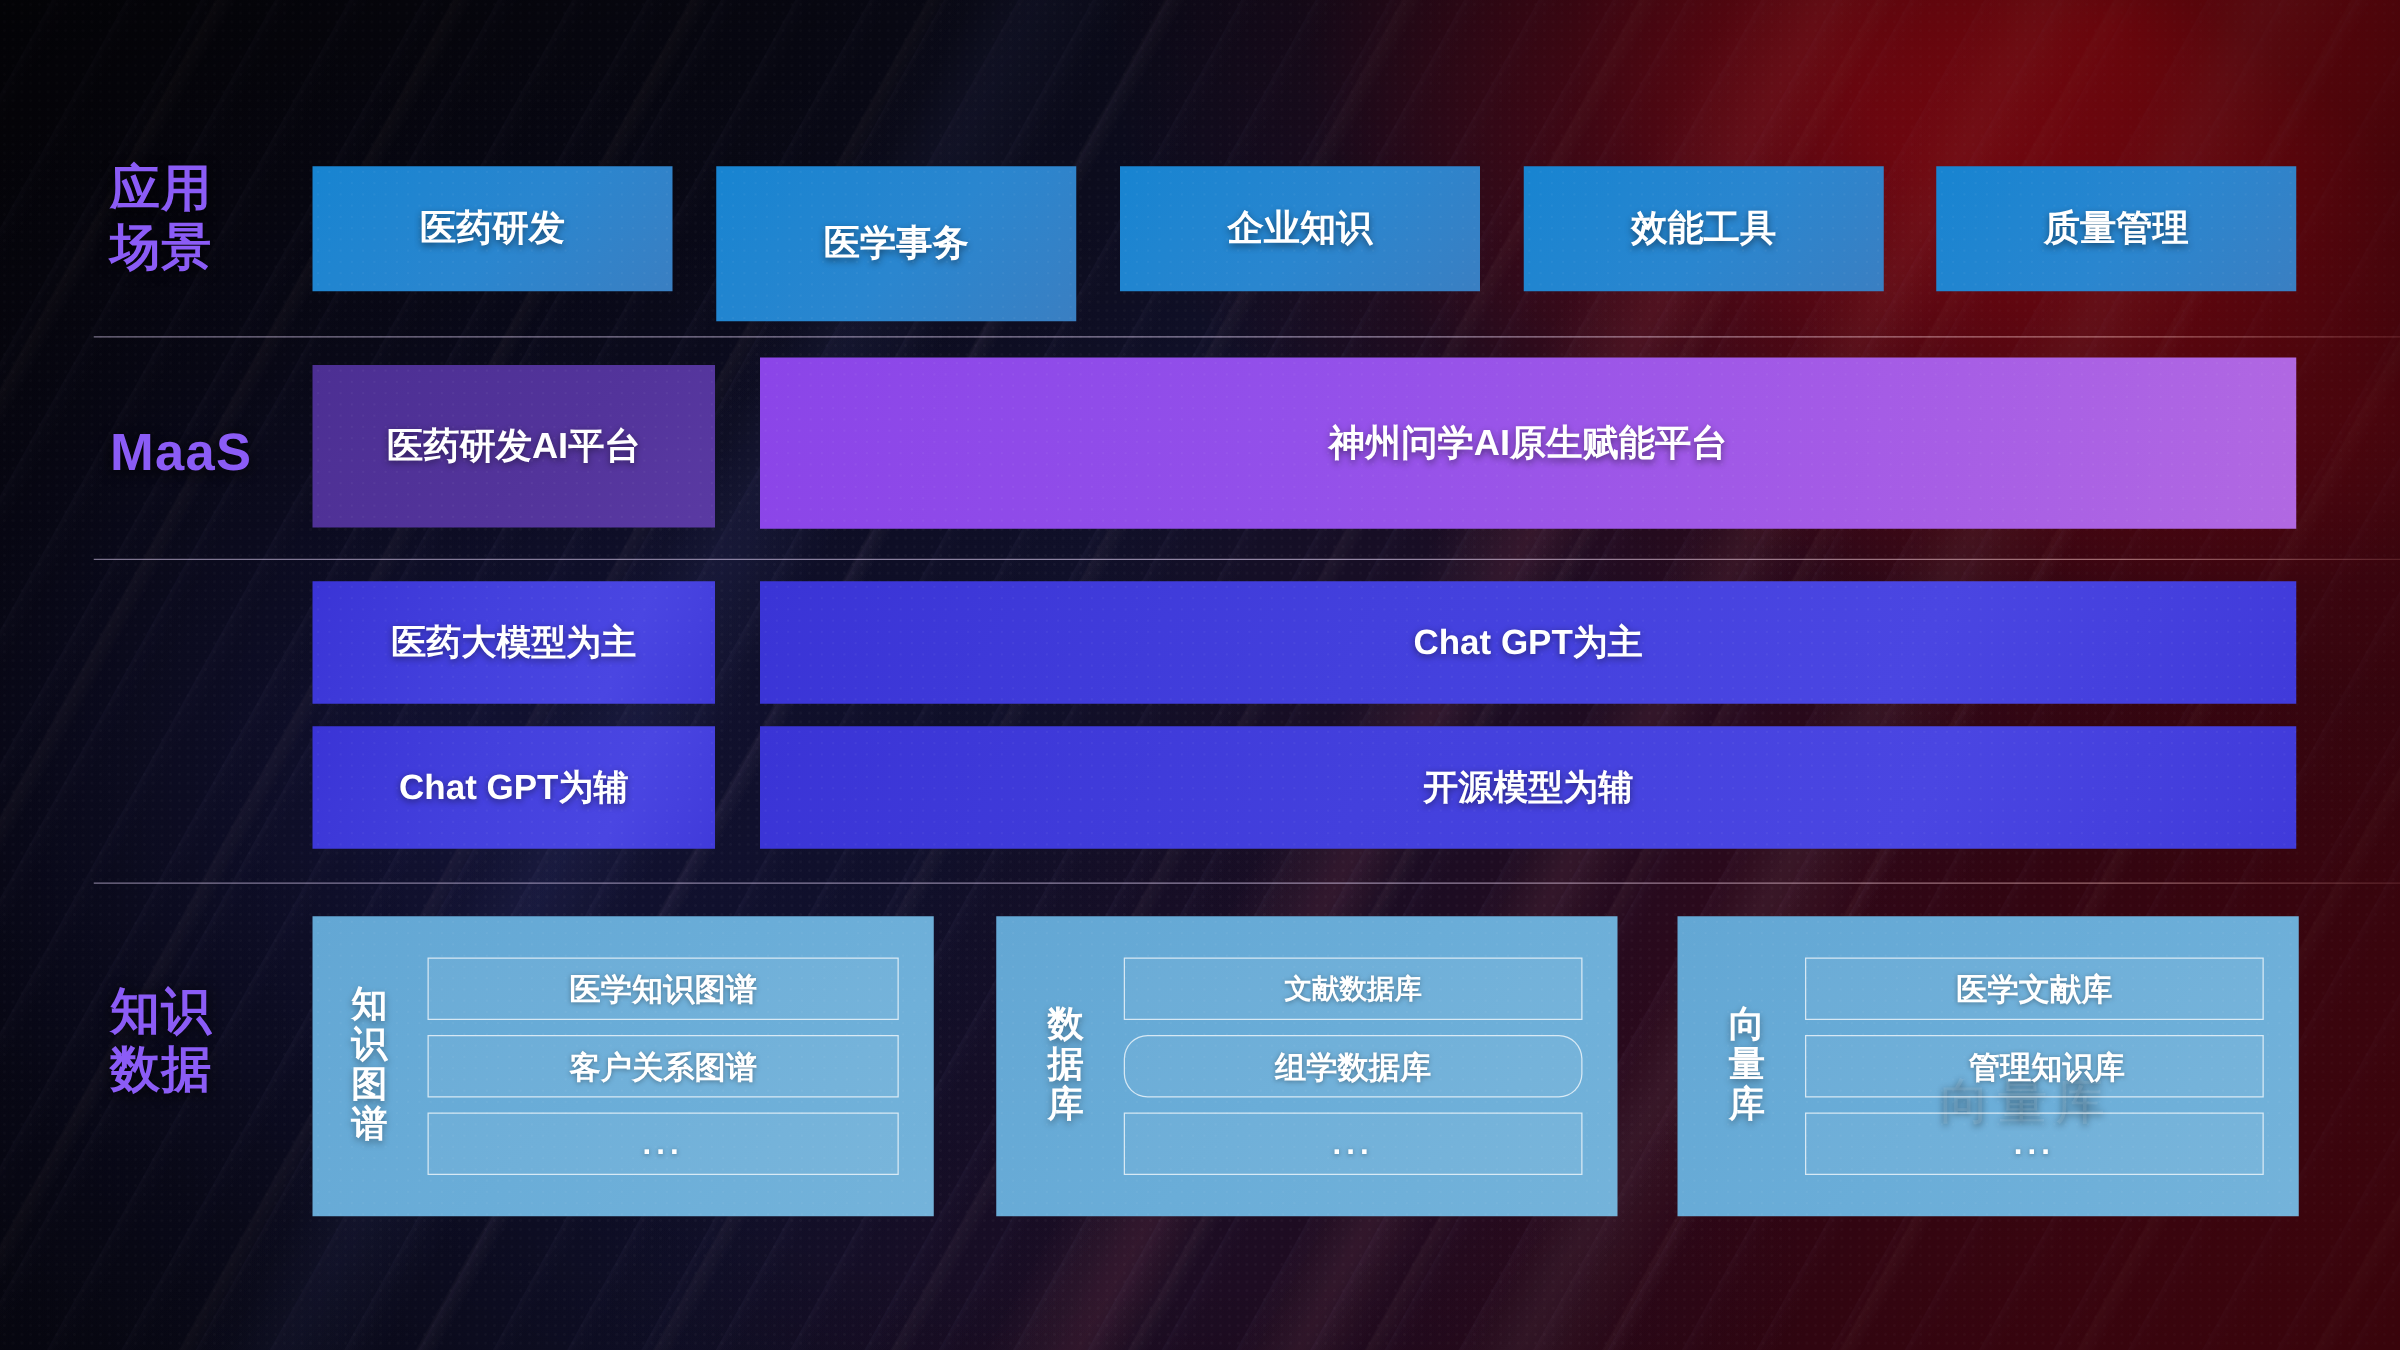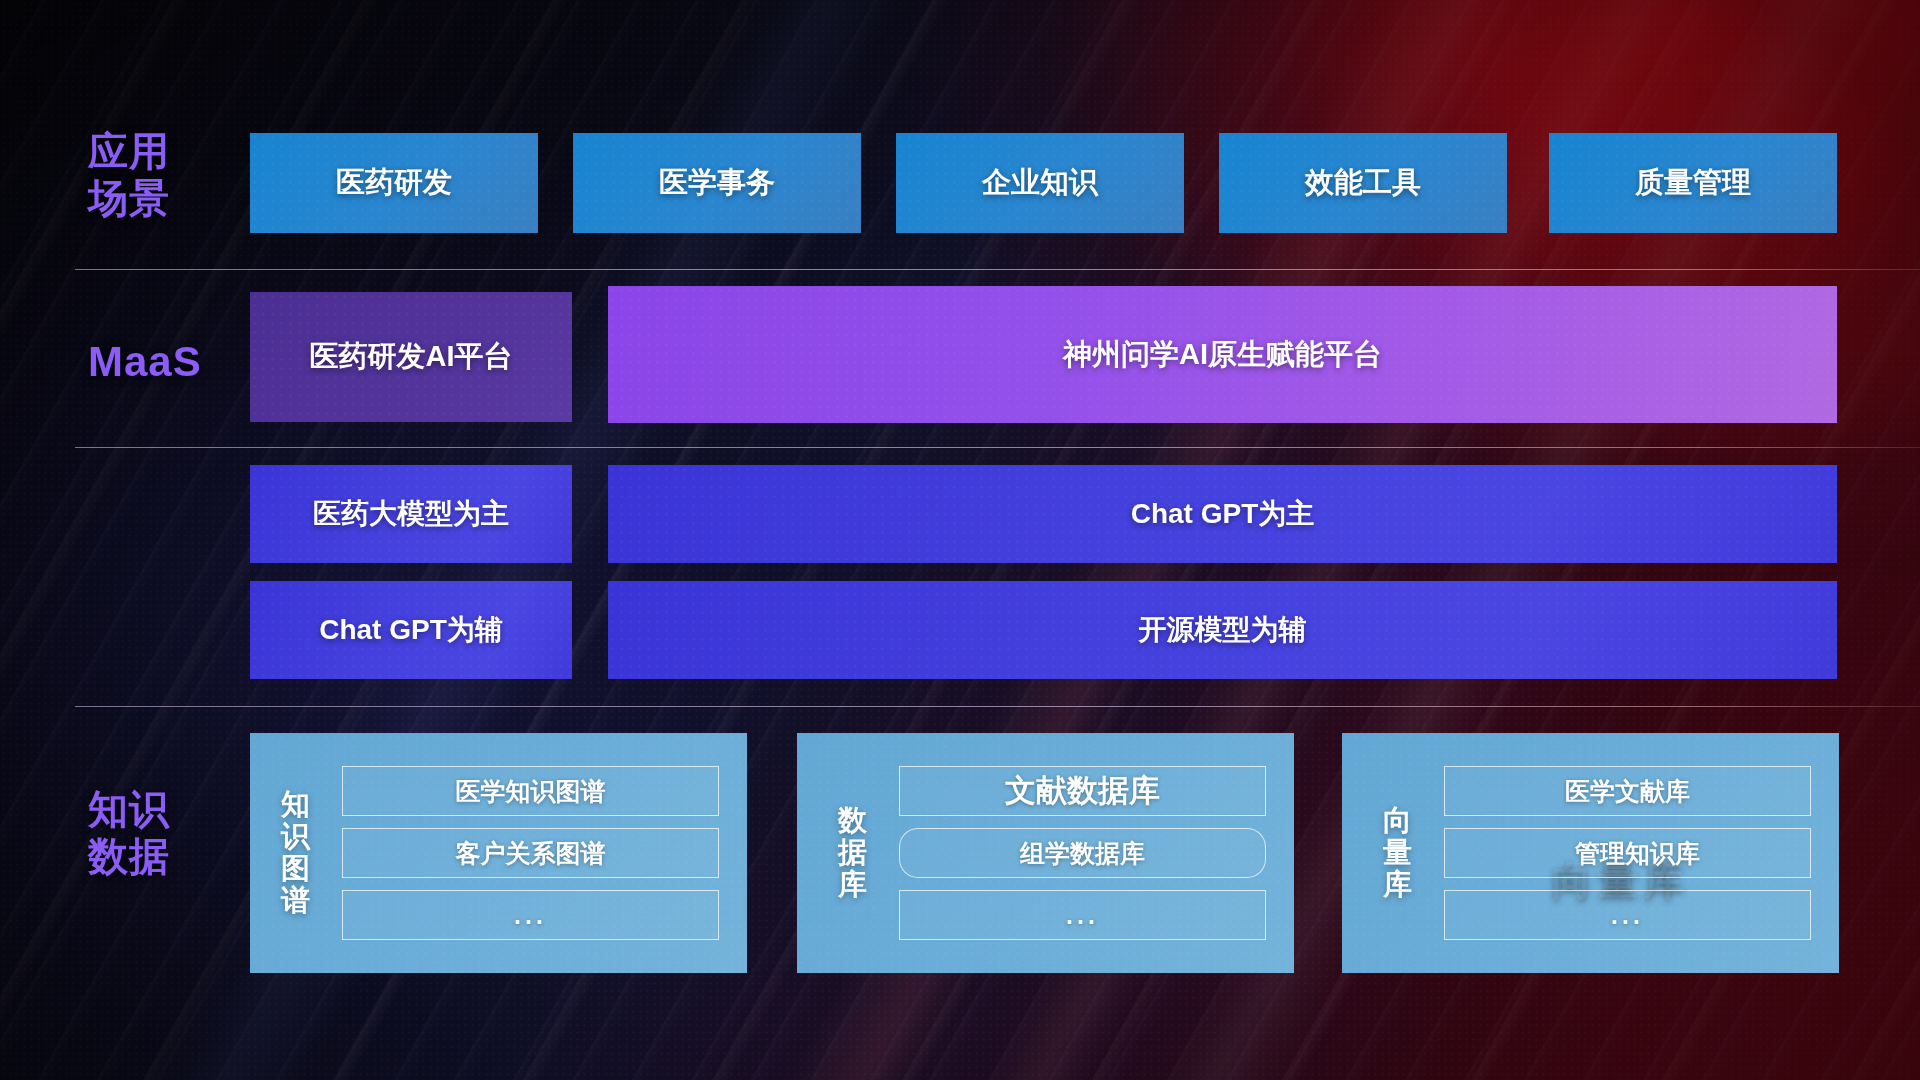"医学事务" div.card { height: 100px -> 124px }
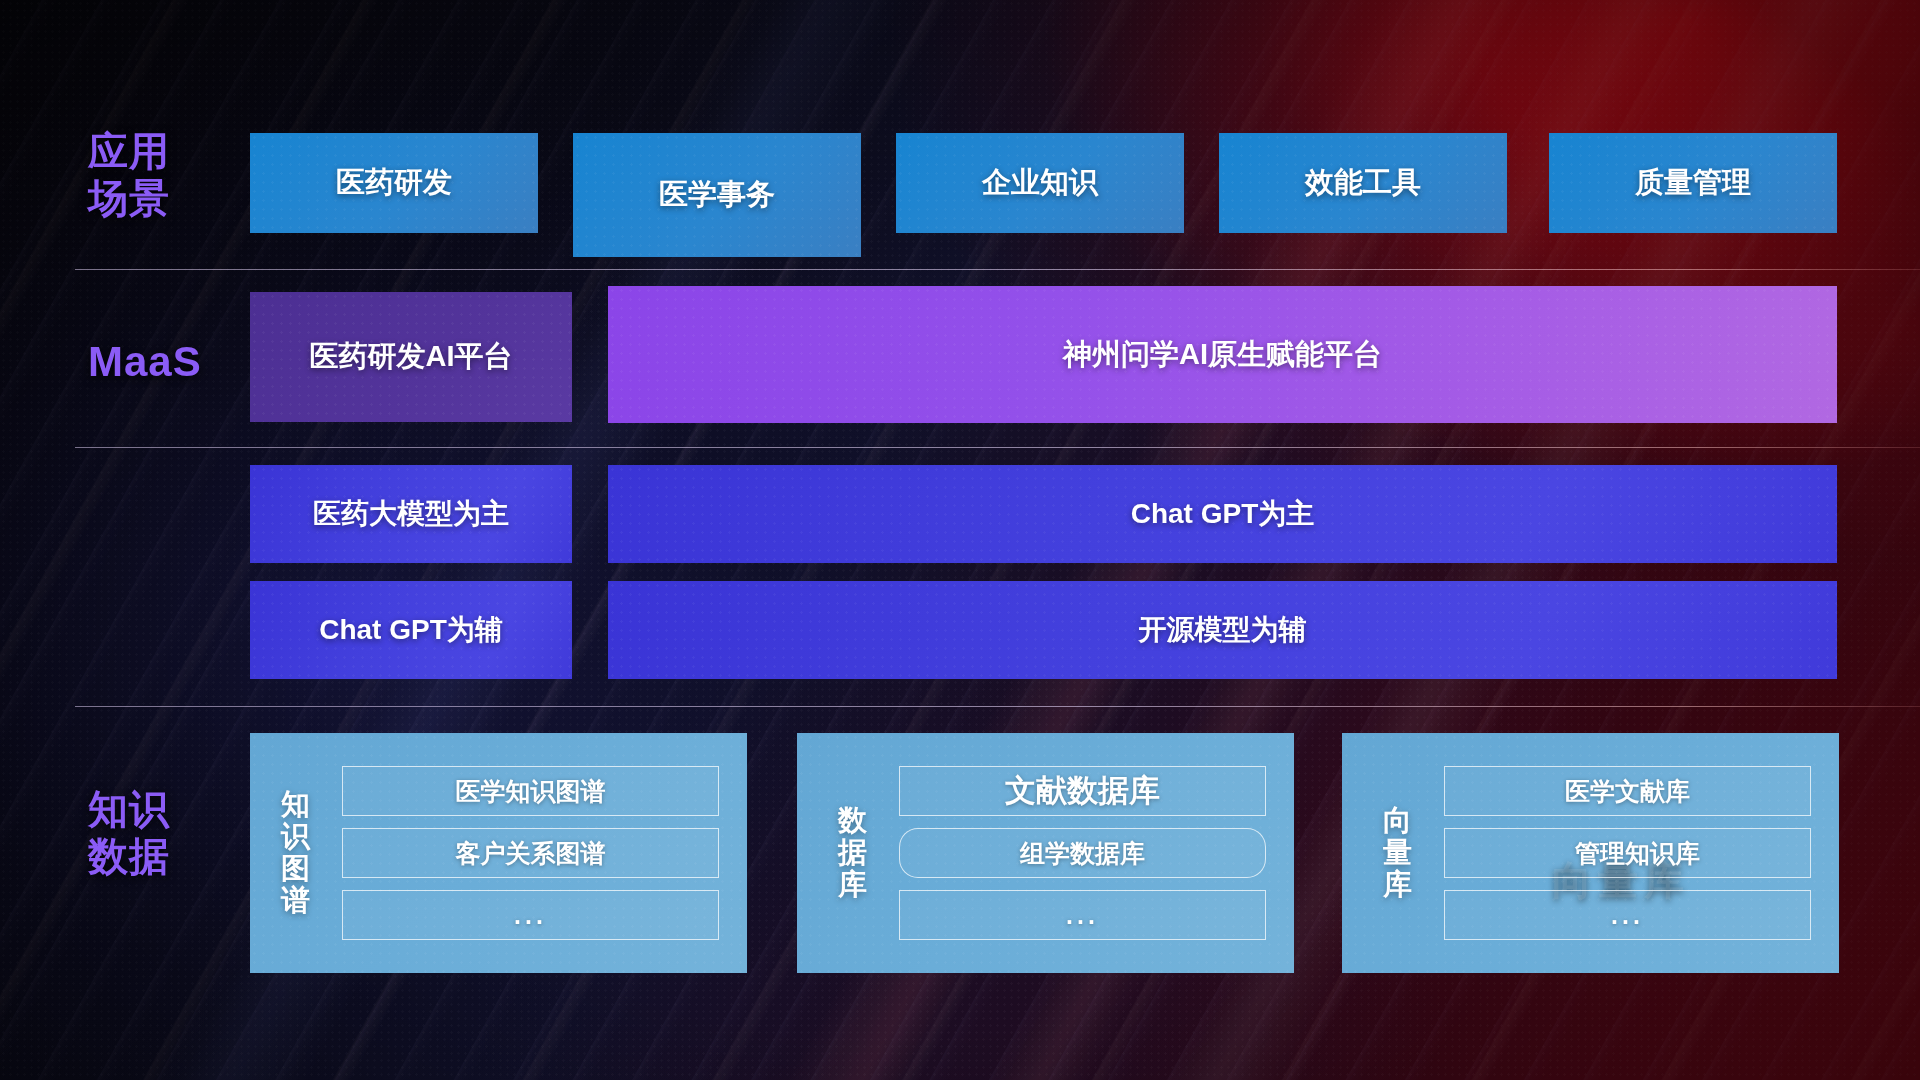"文献数据库" div.know-item { font-size: 31px -> 22px }
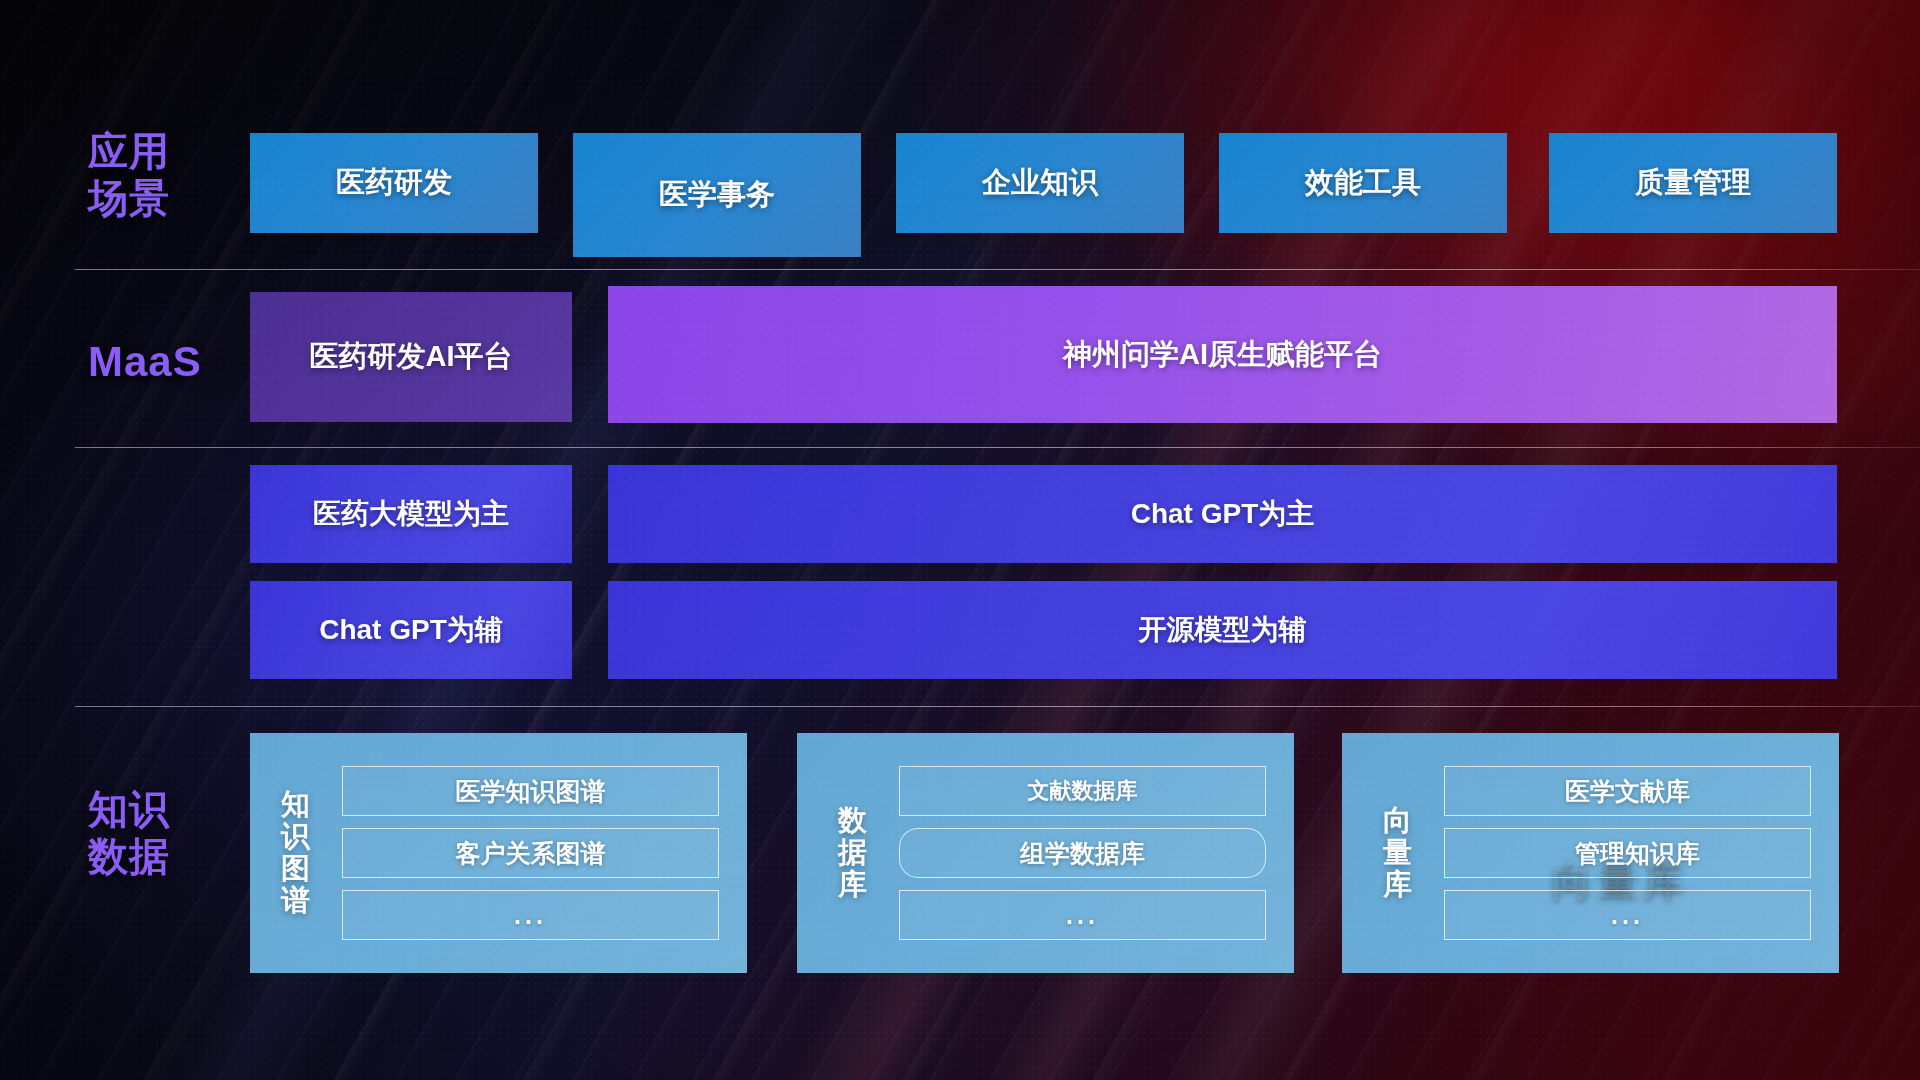"向量库" .watermark { font-weight: bold -> normal }
